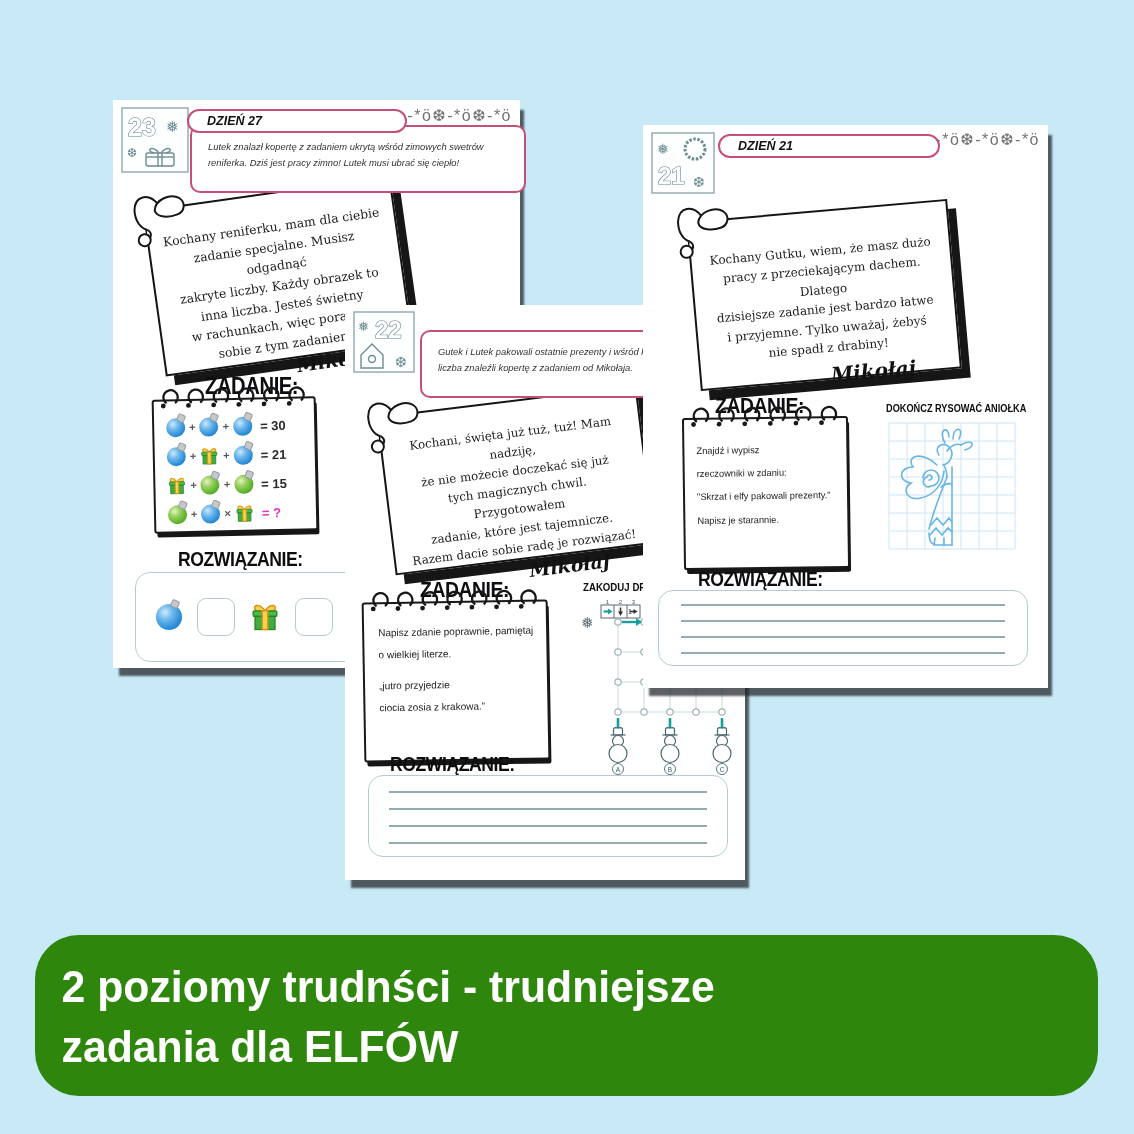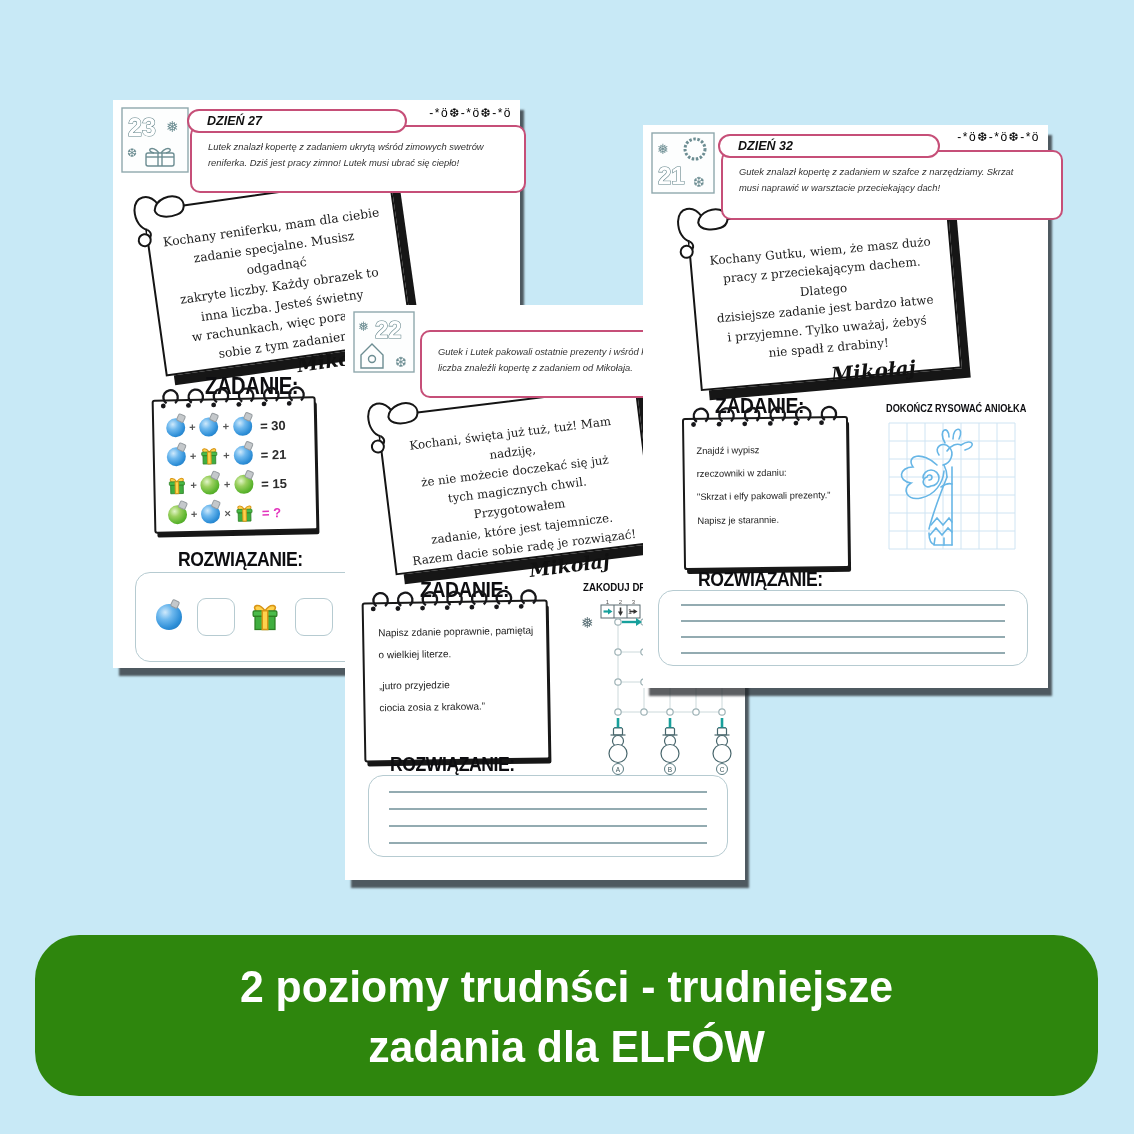"-*ö❆-*ö❆-*ö" .garland { color: #000000 -> #737373; font-size: 12px -> 16px }
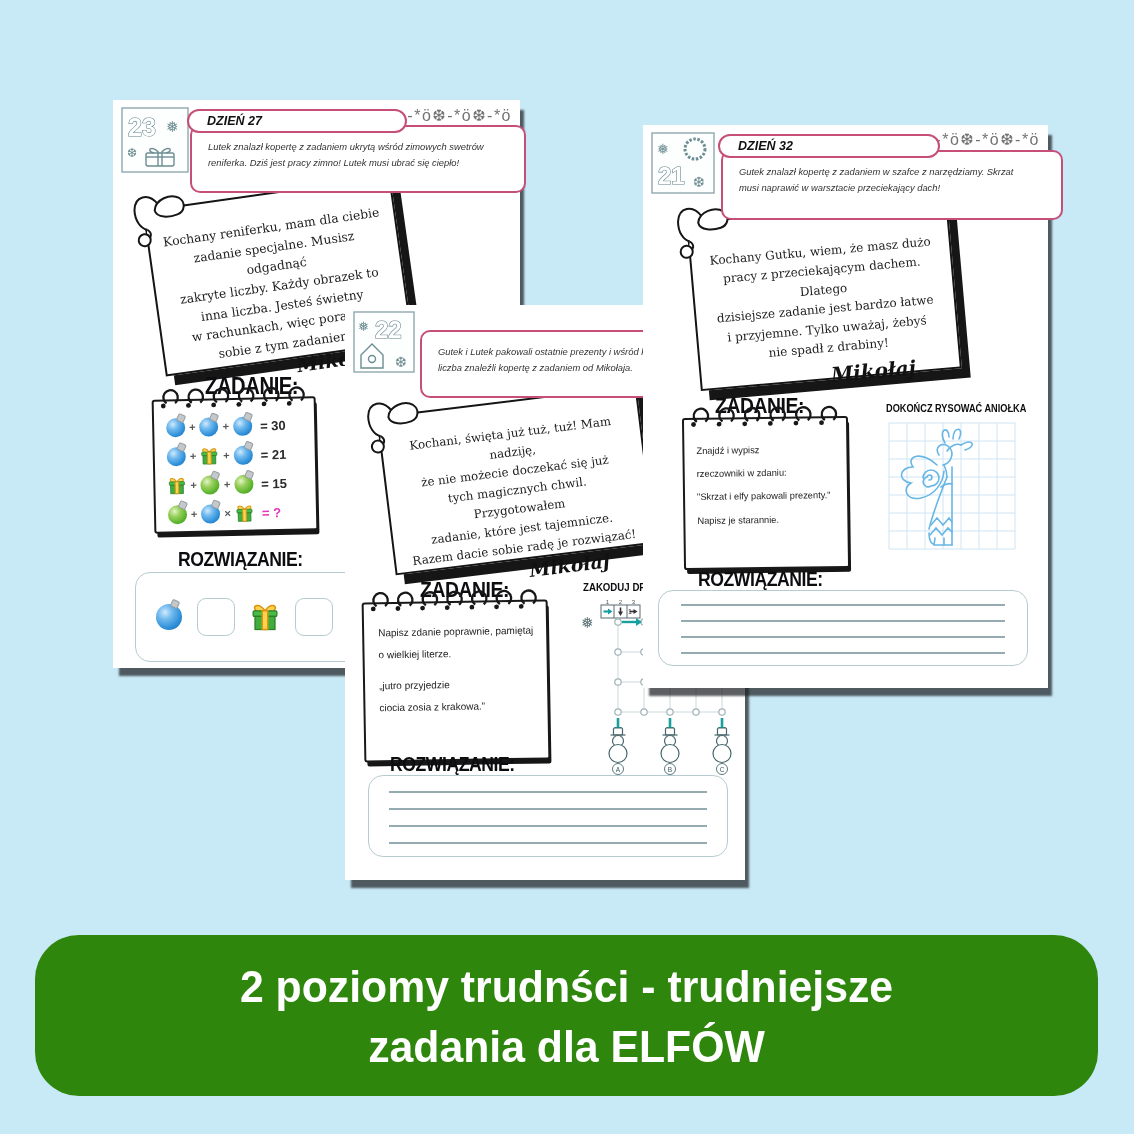"DZIEŃ 32" div.pill { text: 32 -> 21 }
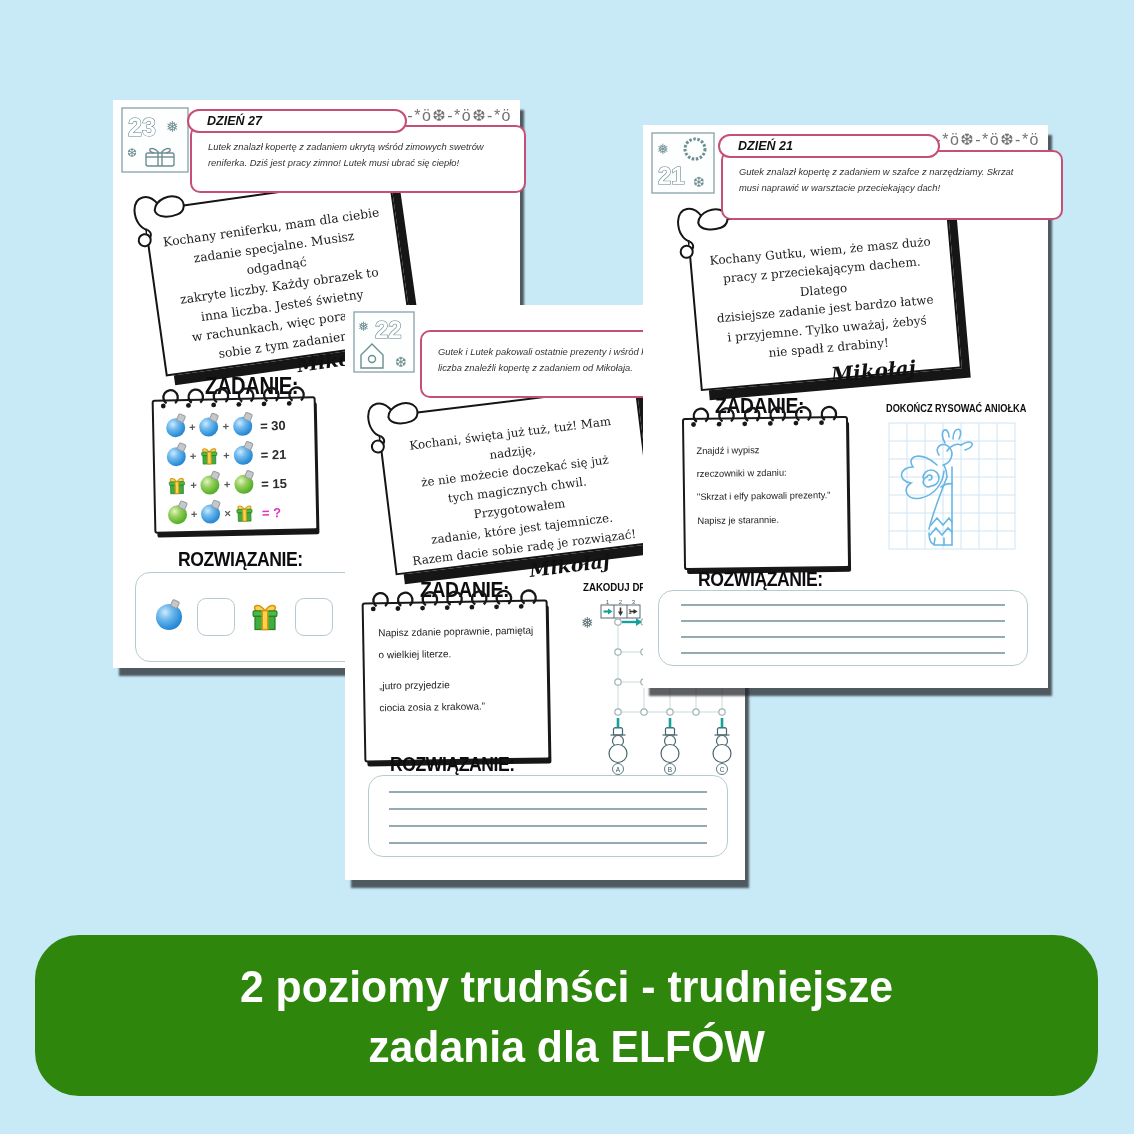"Gutek znalazł kopertę z zadaniem" div.descbox { html: <div> <div>Gutek znalazł kopertę z zadaniem w szafce z narzędziamy. Skrzat</div> <div>musi naprawić w warsztacie przeciekający dach!</div> </div> -> none }
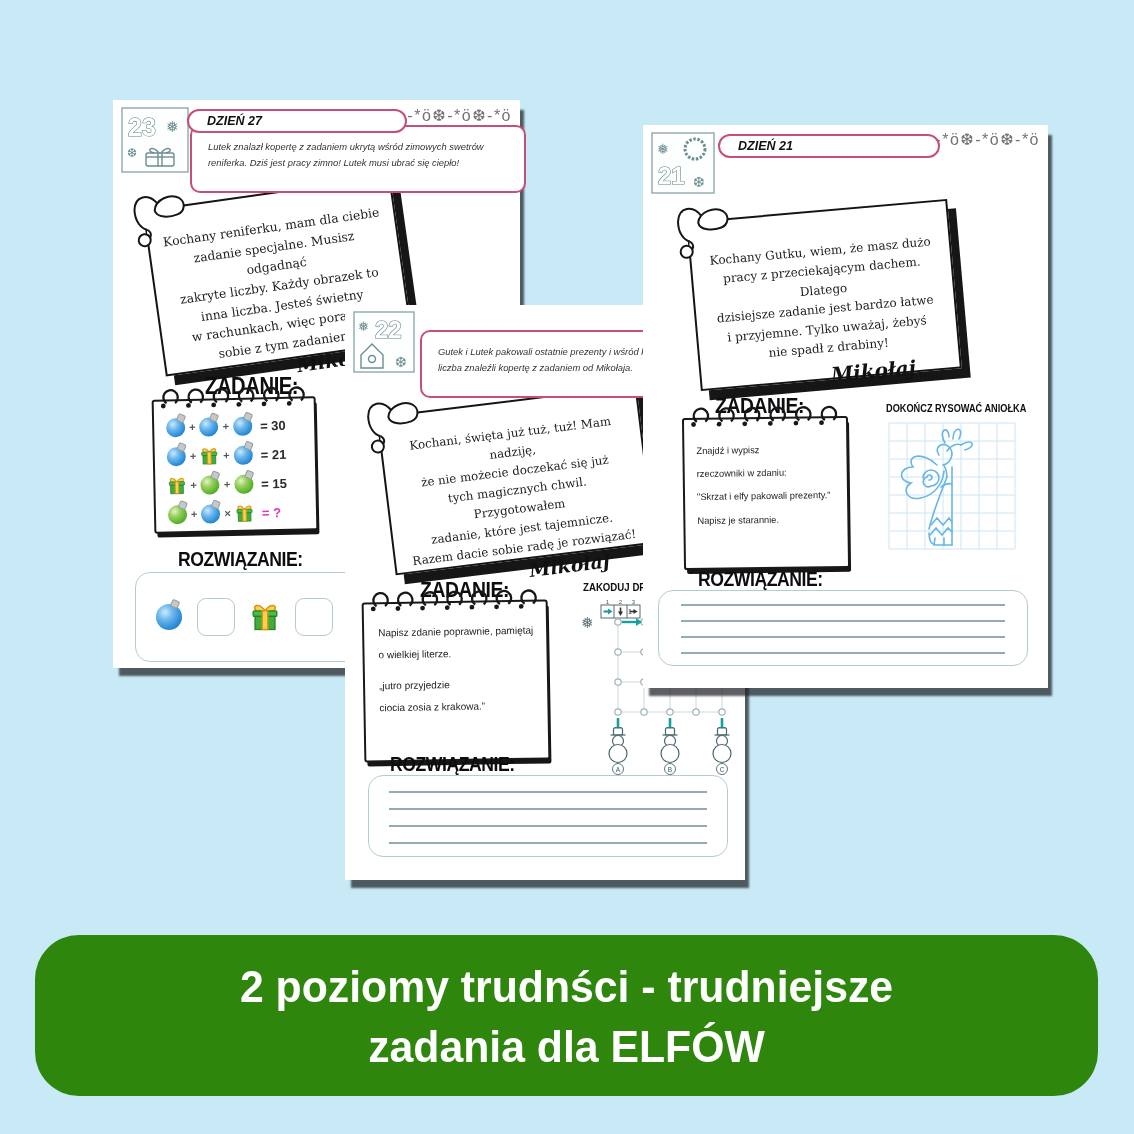"2 poziomy trudnści - trudniejsze" .banner { text-align: center -> left }
